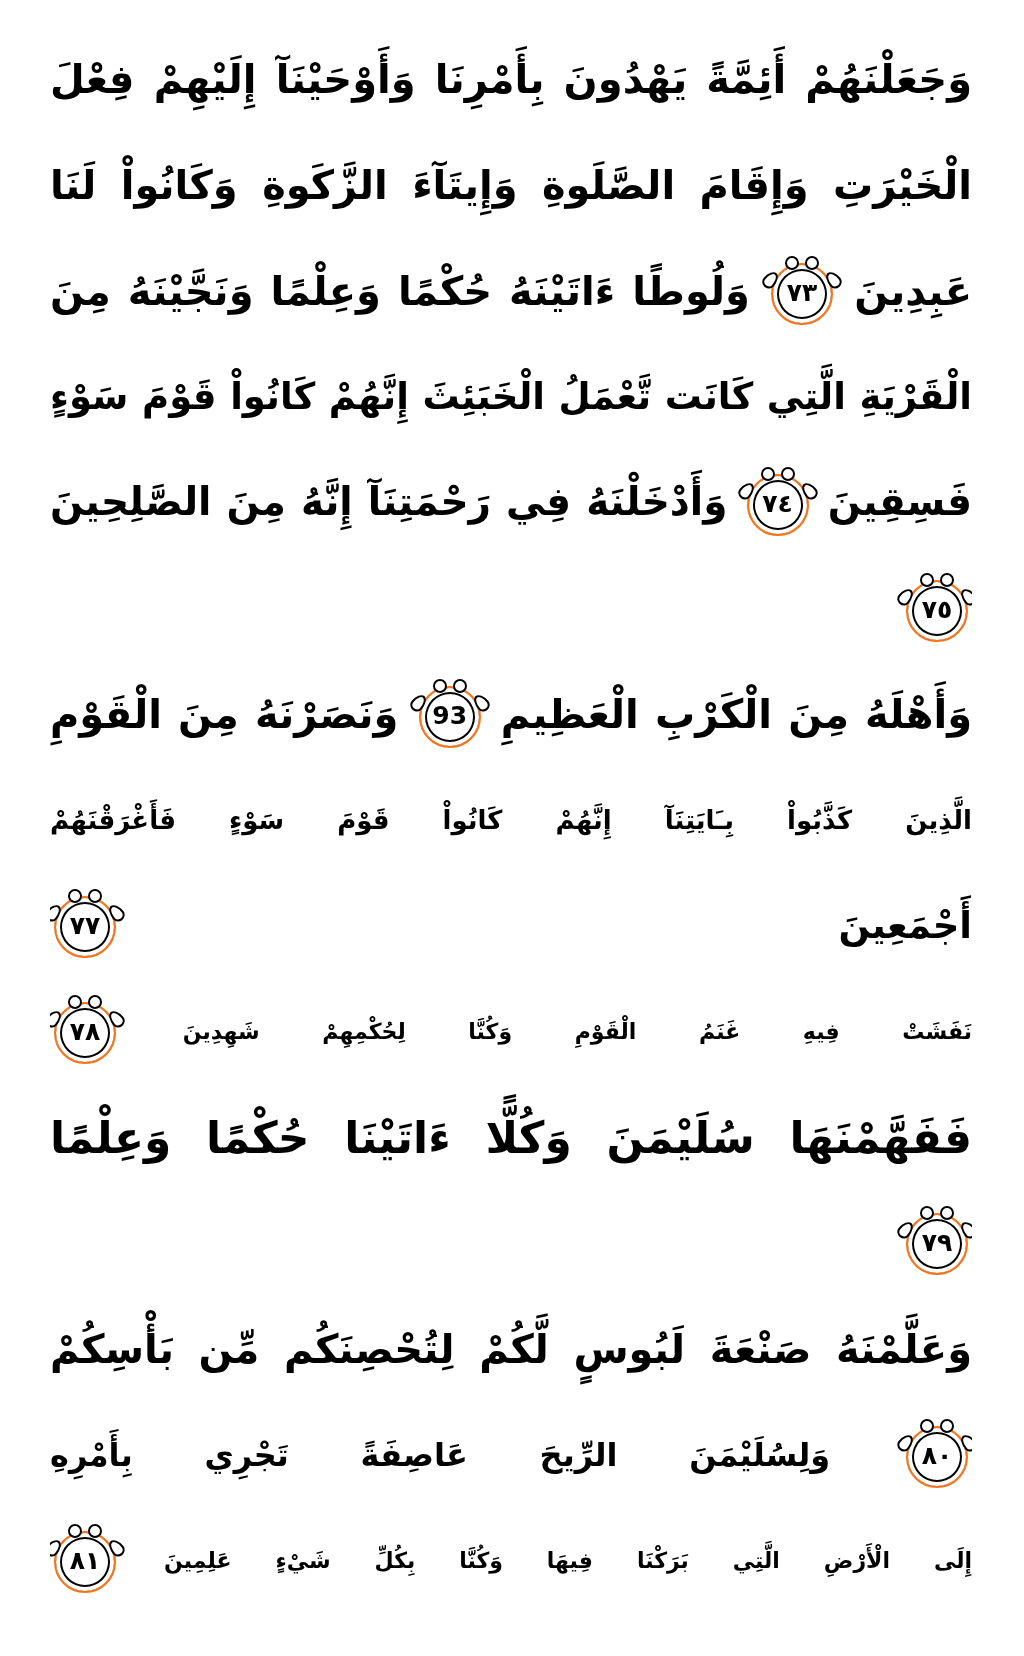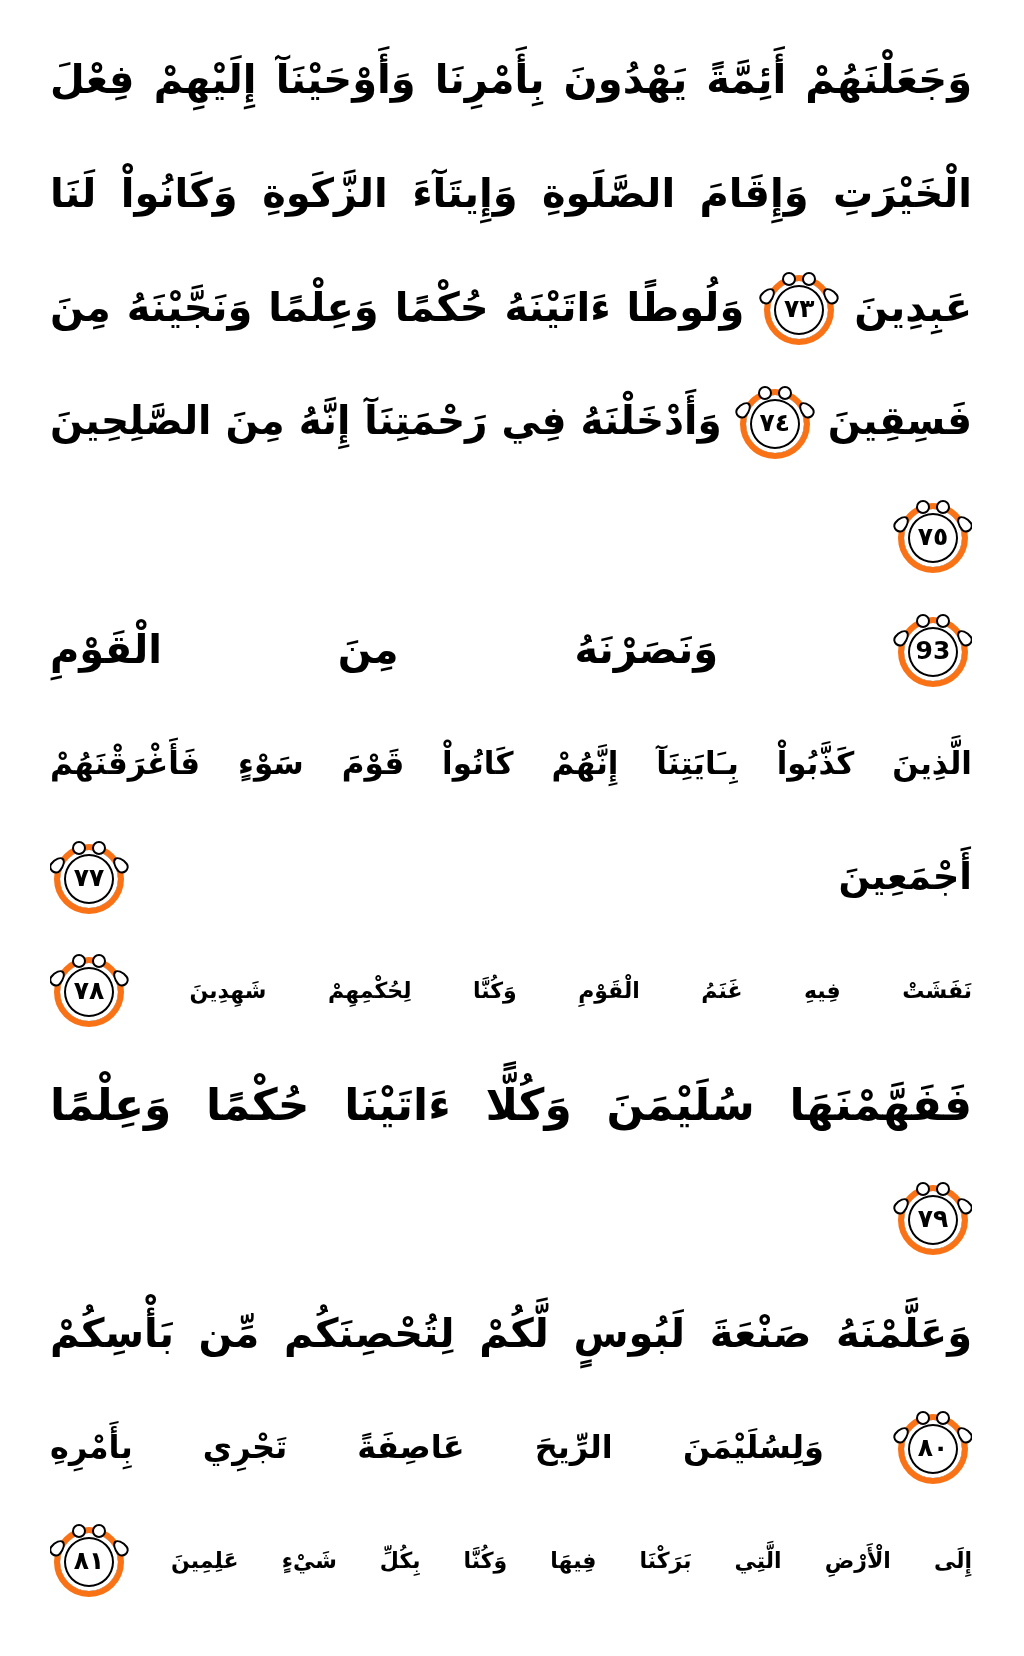"٧٣" .ayah-marker { border: 6px solid #f97316 -> 2px solid #f97316 }
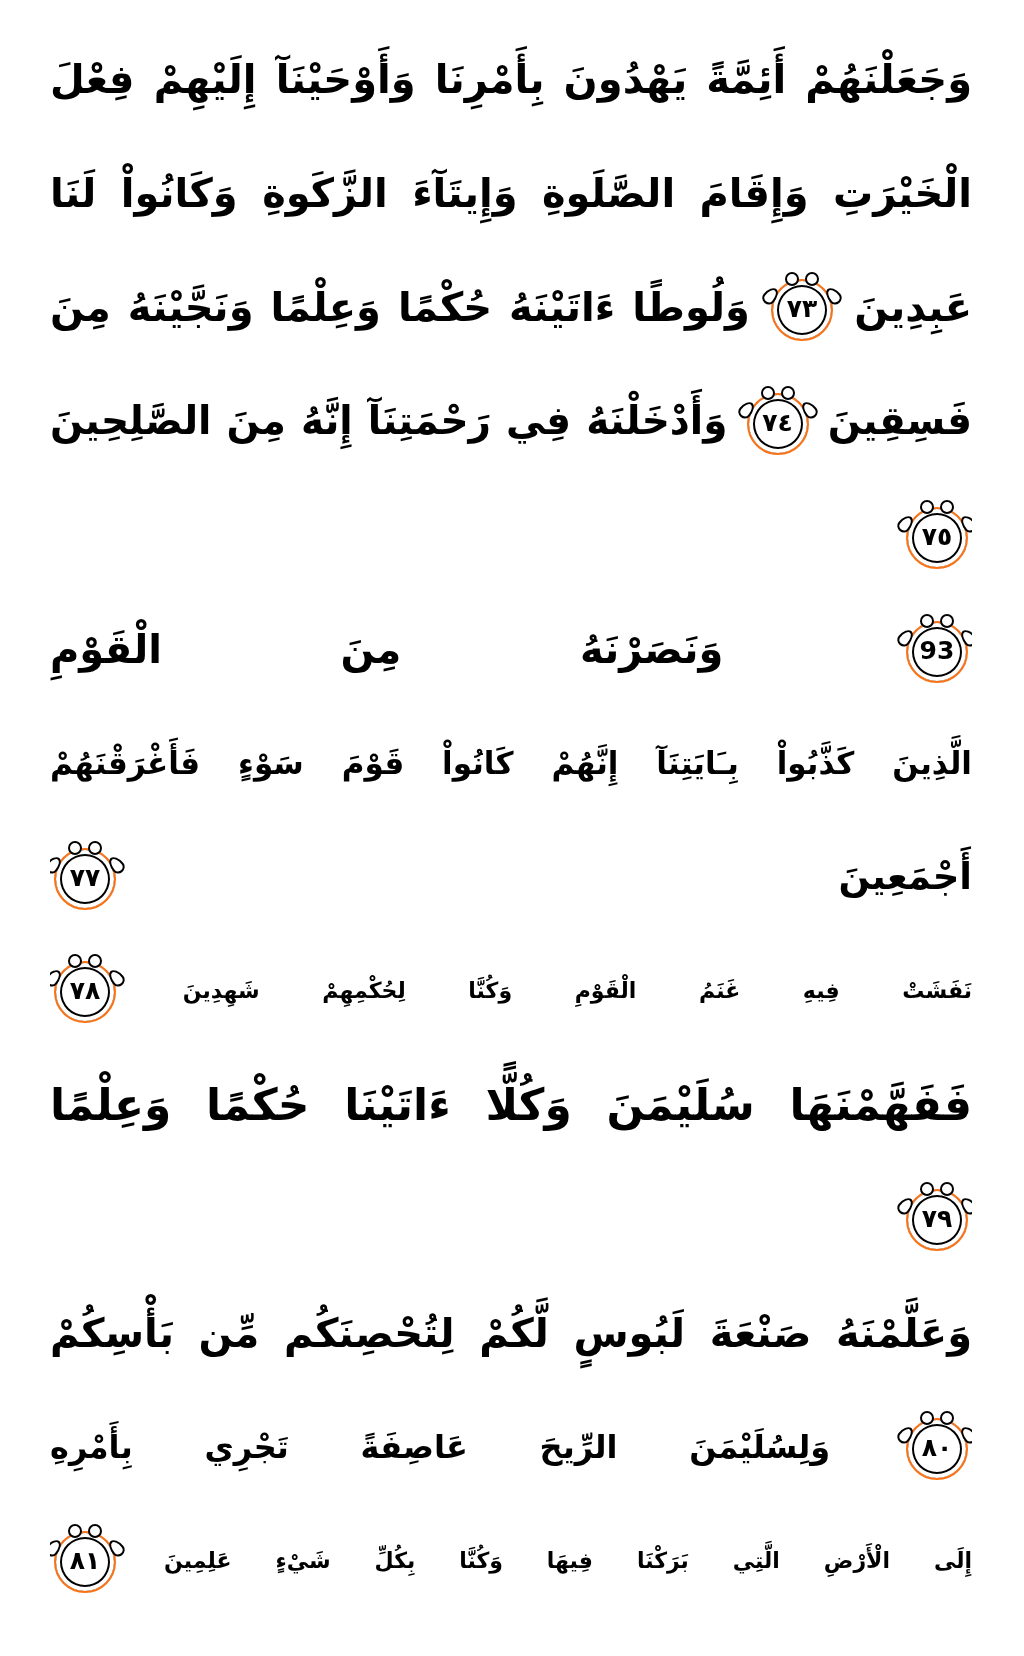"الْقَرْيَةِ الَّتِي كَانَت تَّعْمَلُ" div.line { html: none -> <div><span>الْقَرْيَةِ الَّتِي كَانَت تَّعْمَلُ الْخَبَئِثَ إِنَّهُمْ كَانُواْ قَوْمَ سَوْءٍ</span></div> }
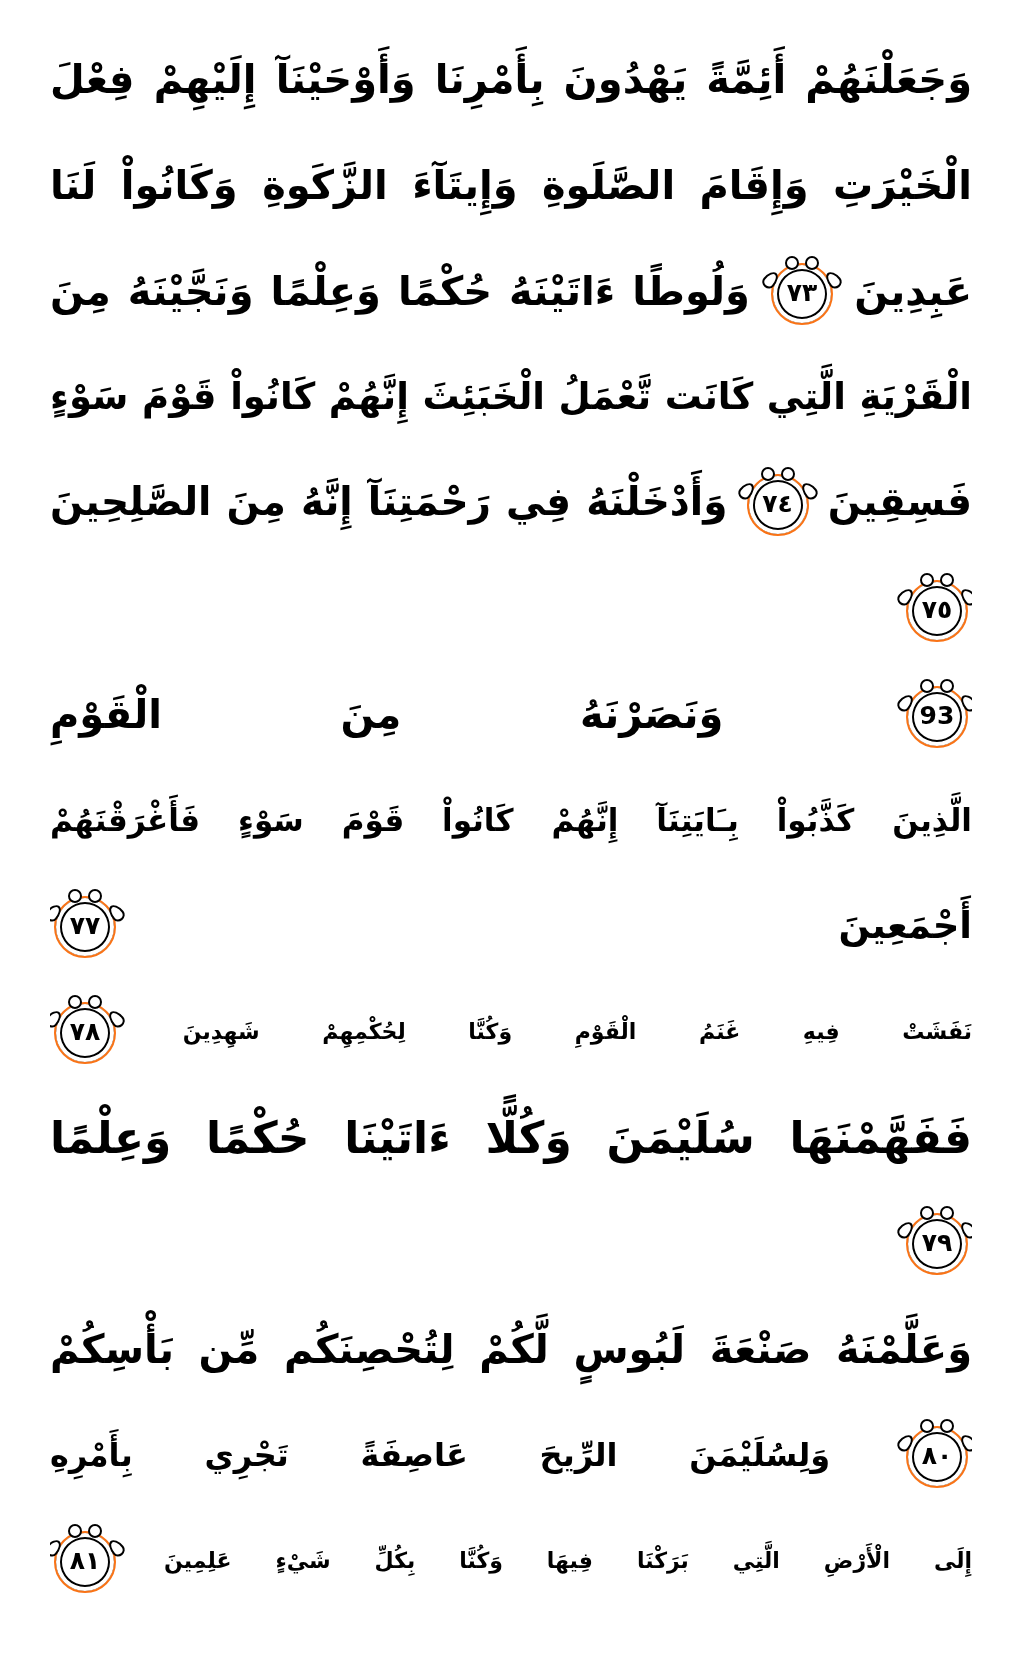"وَأَهْلَهُ مِنَ الْكَرْبِ الْعَظِيمِ" span.ayah-text { html: none -> <span>وَأَهْلَهُ مِنَ الْكَرْبِ الْعَظِيمِ</span> }
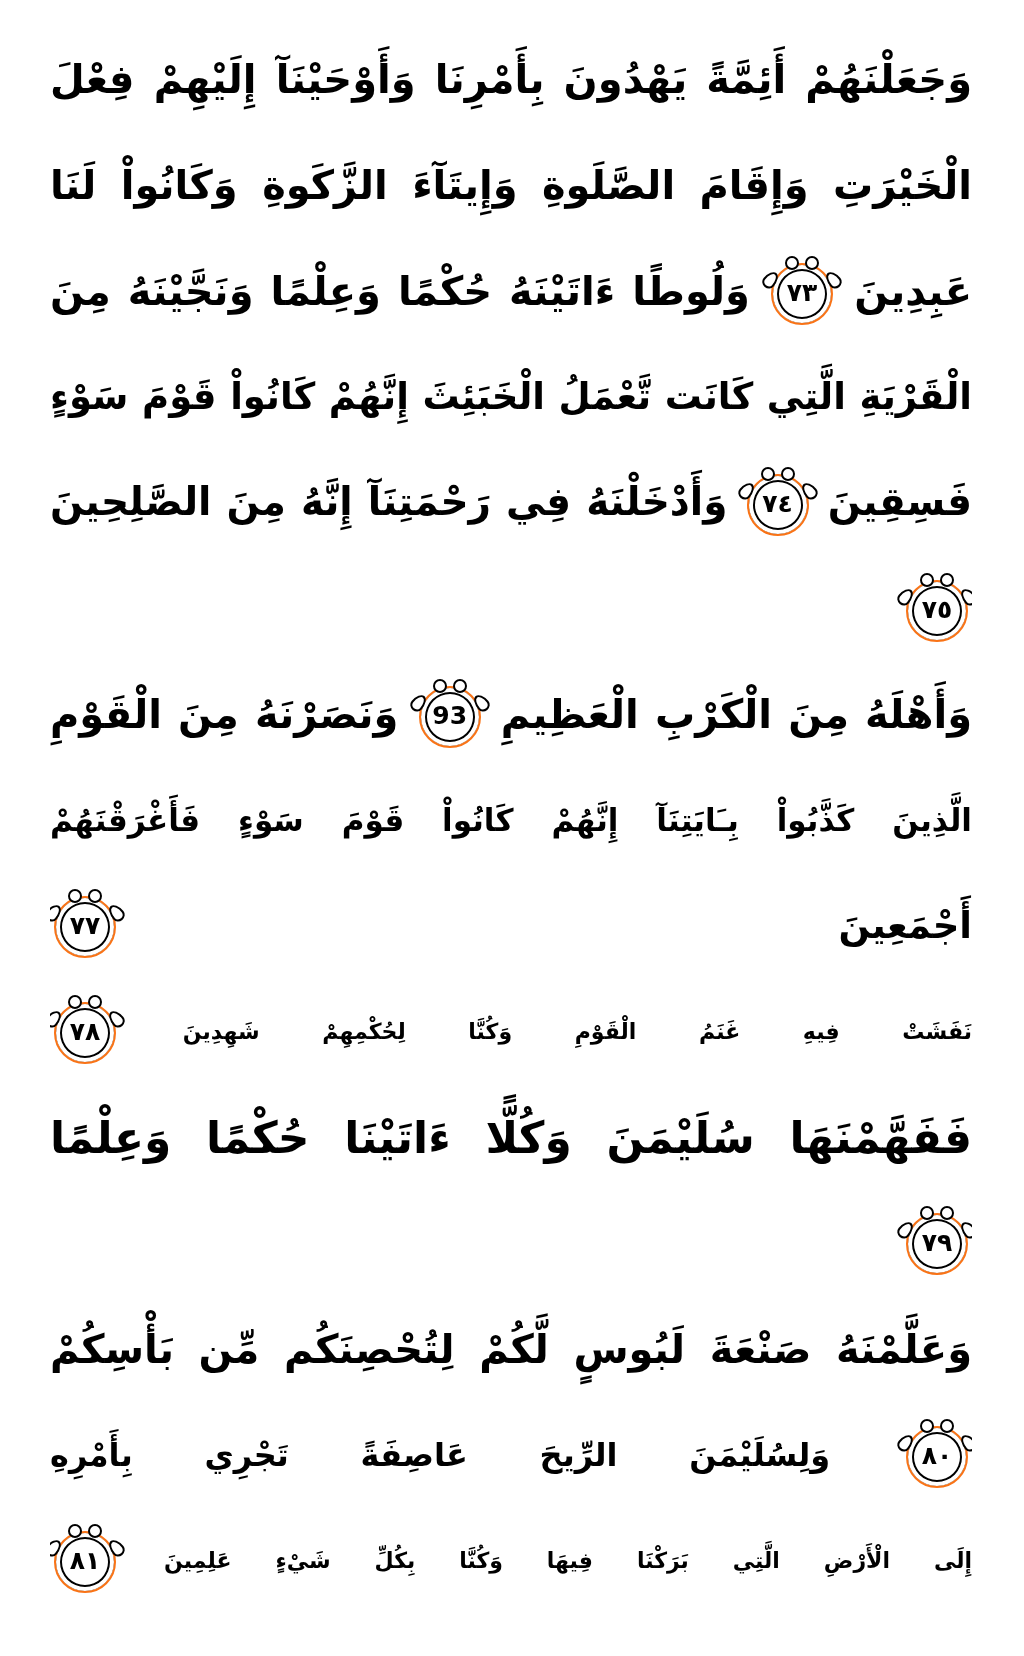"الَّذِينَ كَذَّبُواْ بِـَايَتِنَآ" div.line { font-size: 31px -> 26px }
